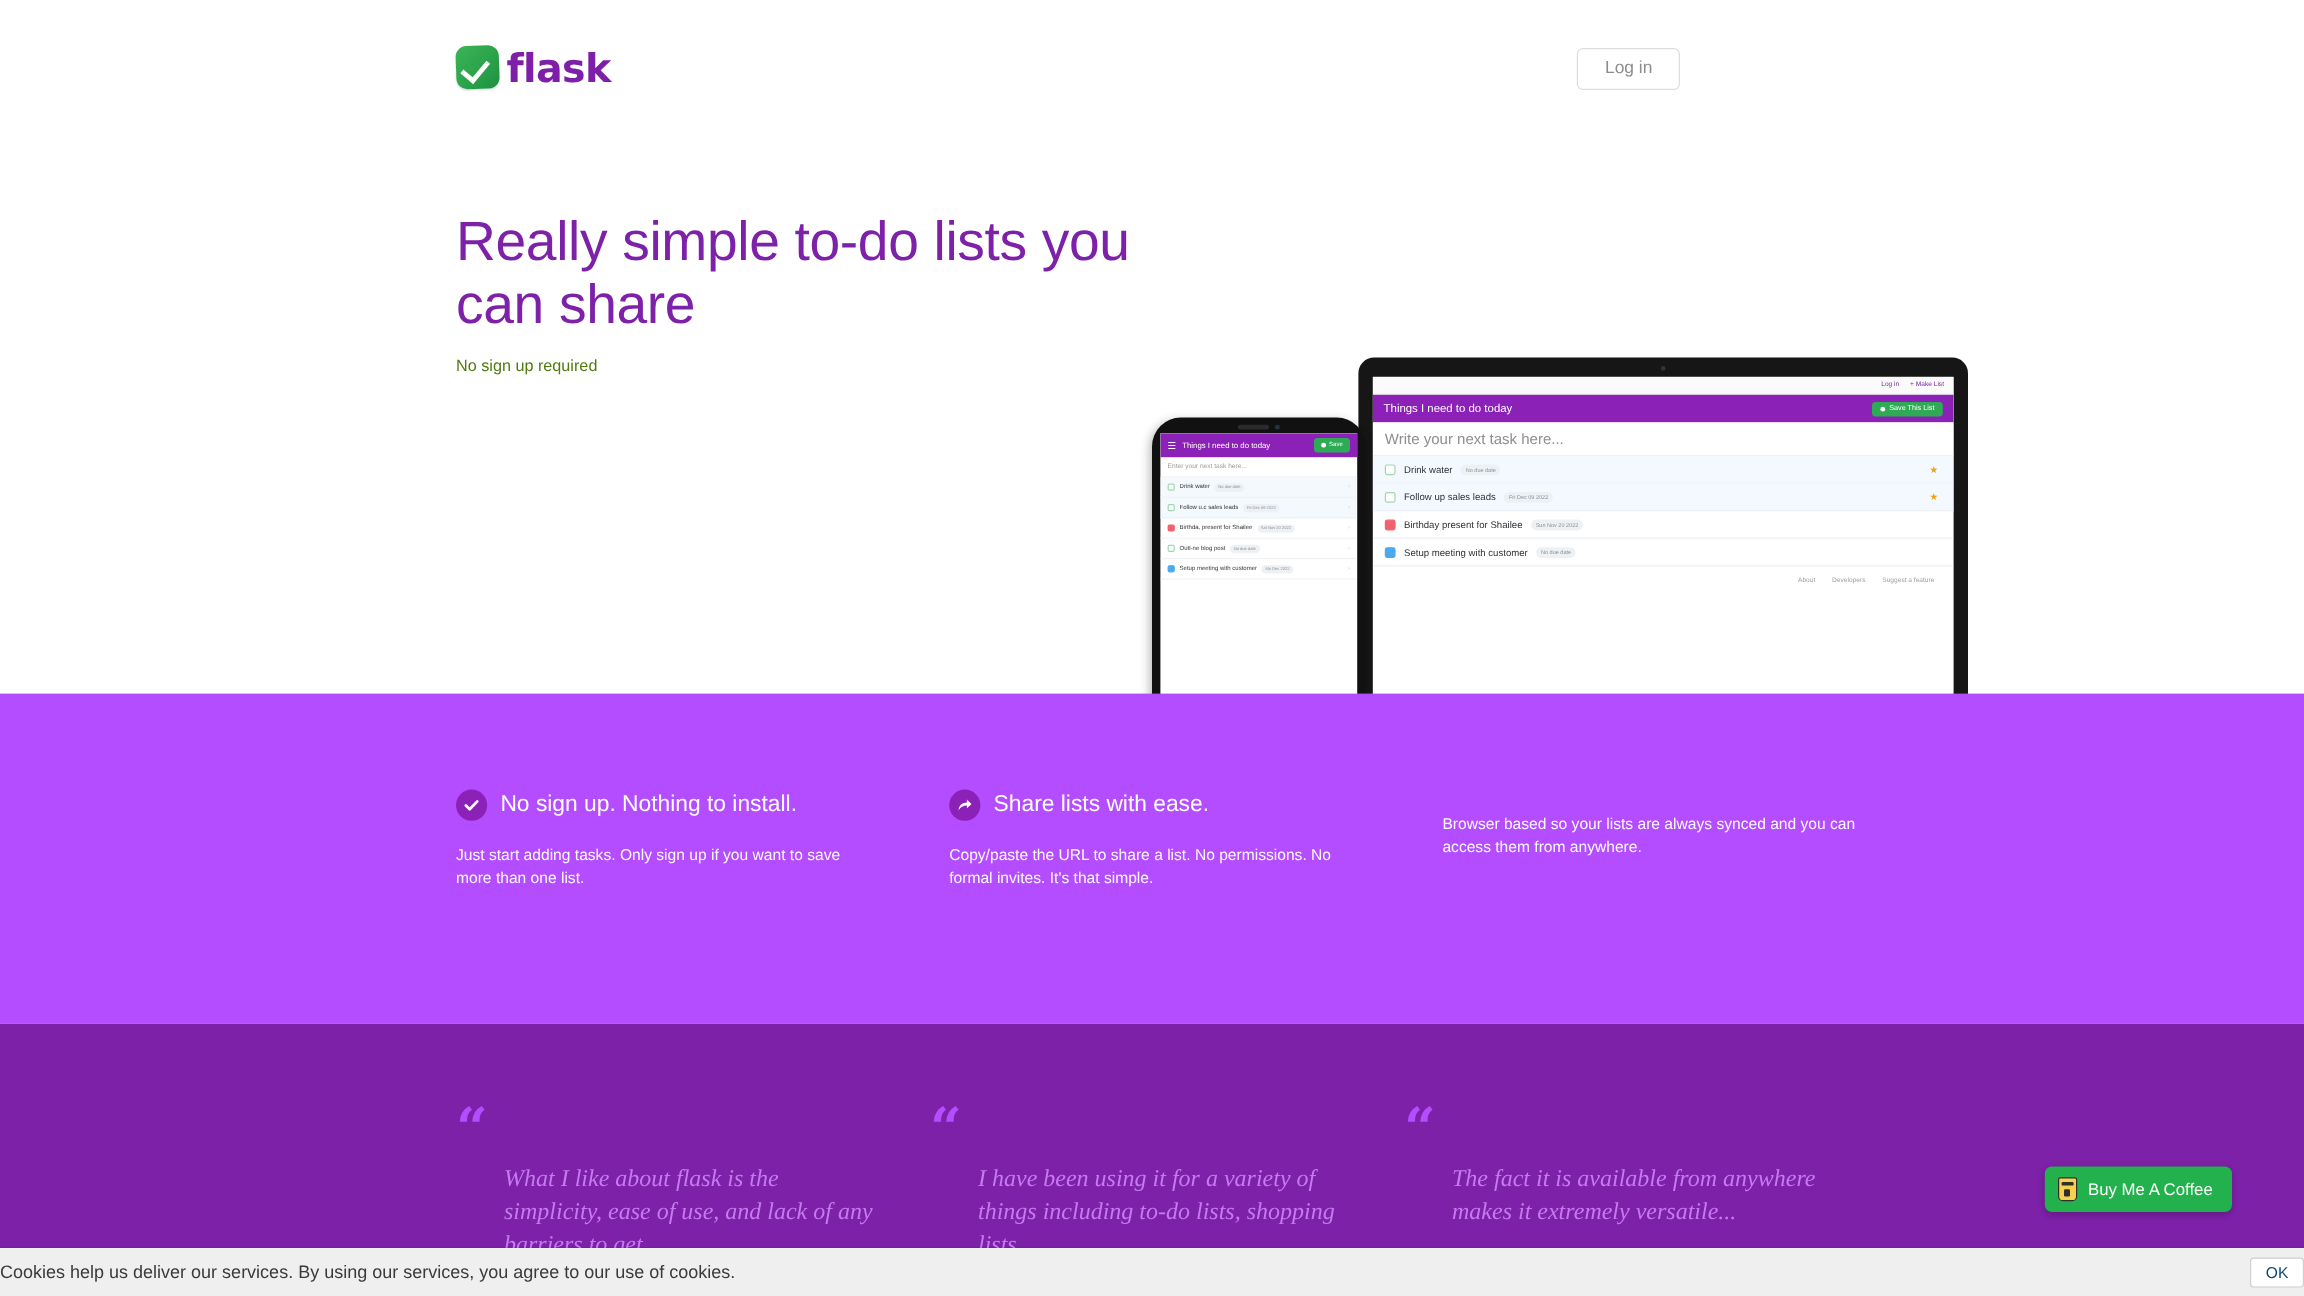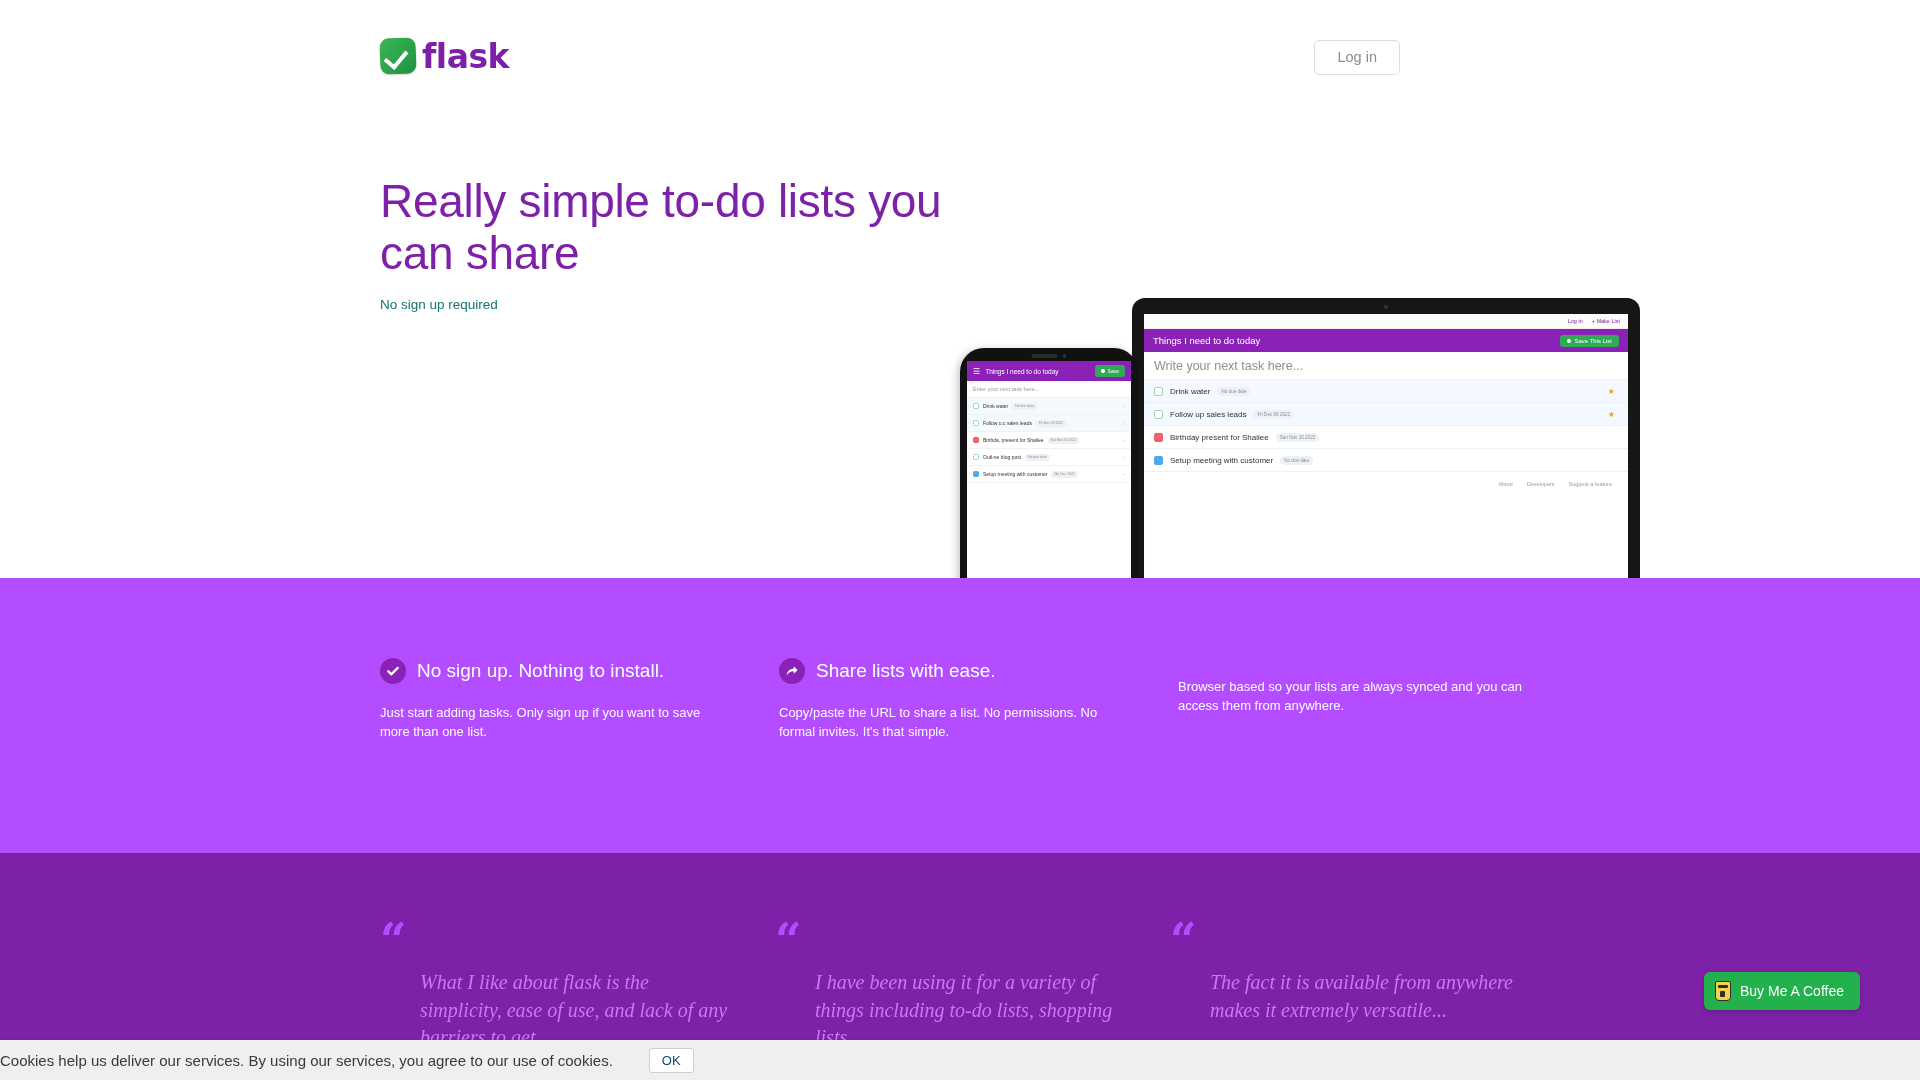"No sign up required" .nosignup { color: #0f766e -> #4d7c0f }
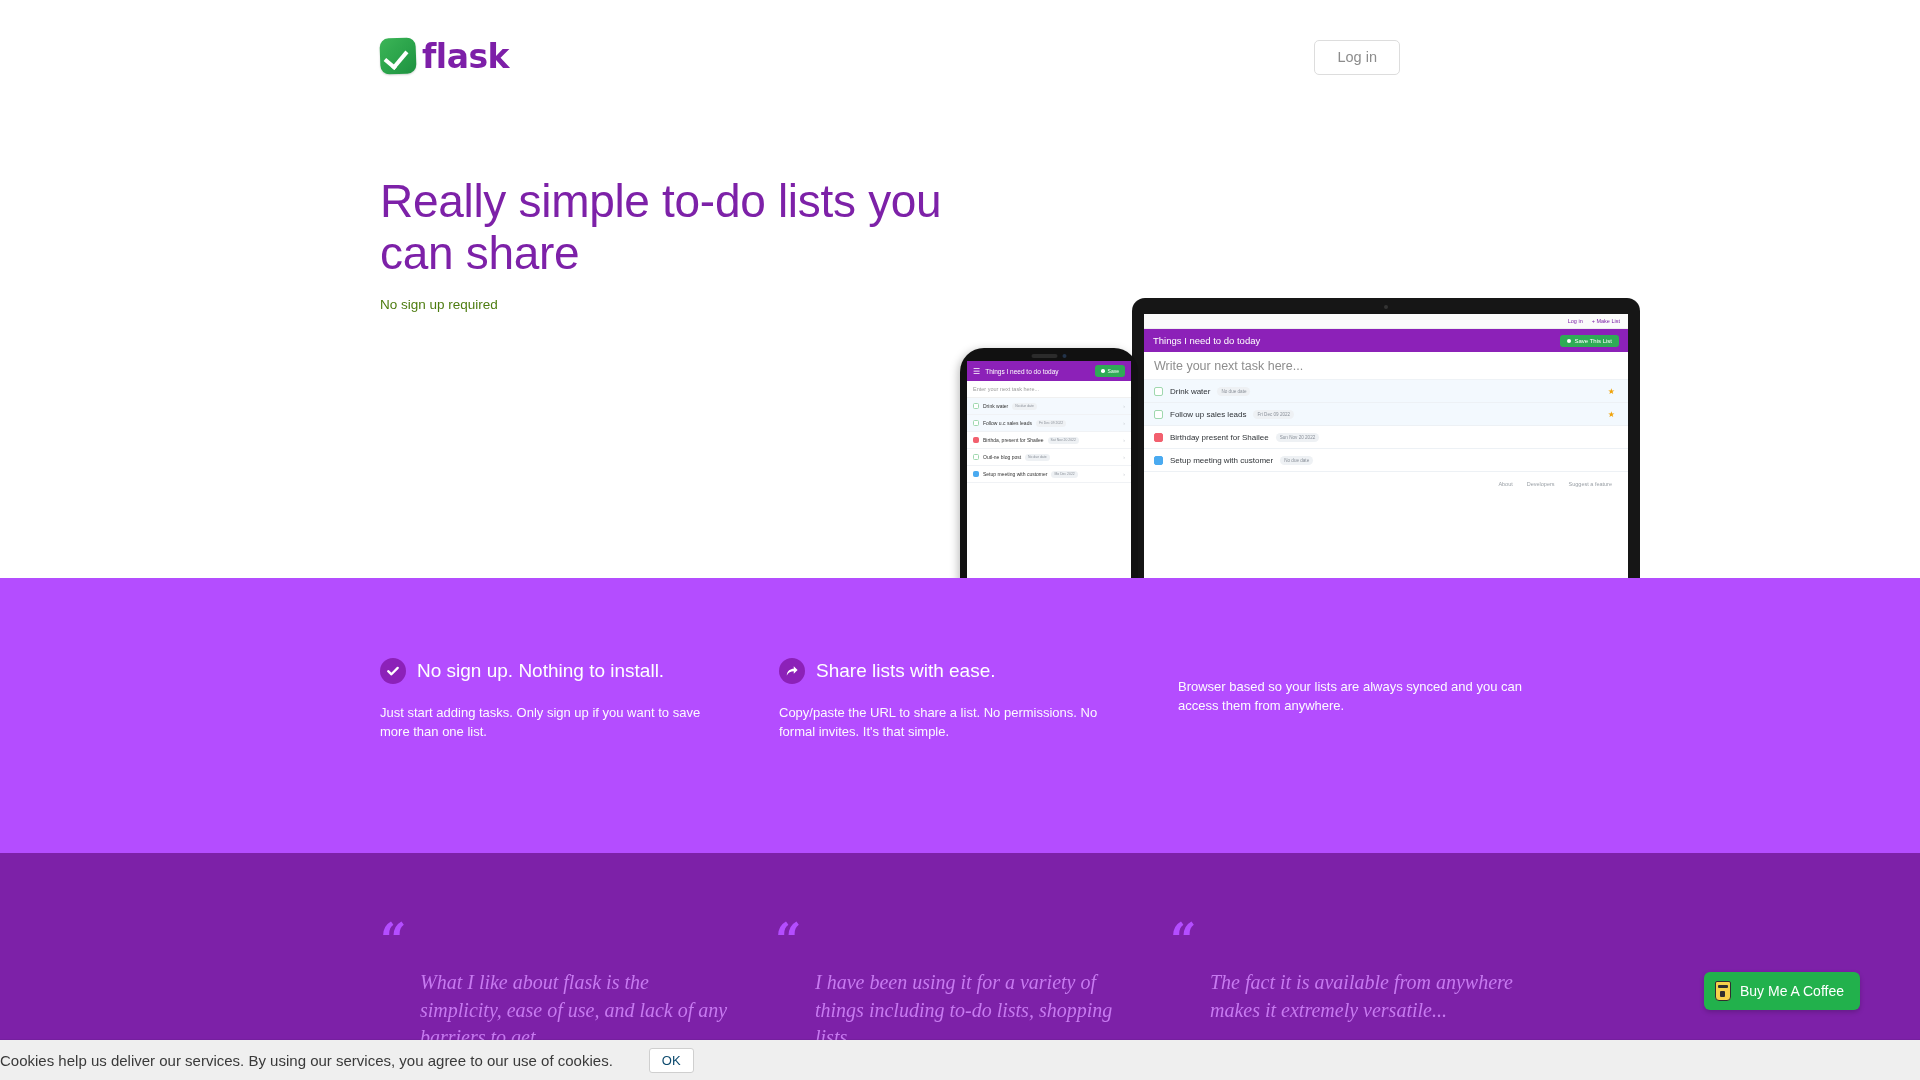"No sign up. Nothing to" .features-inner { gap: 4px -> 16px }
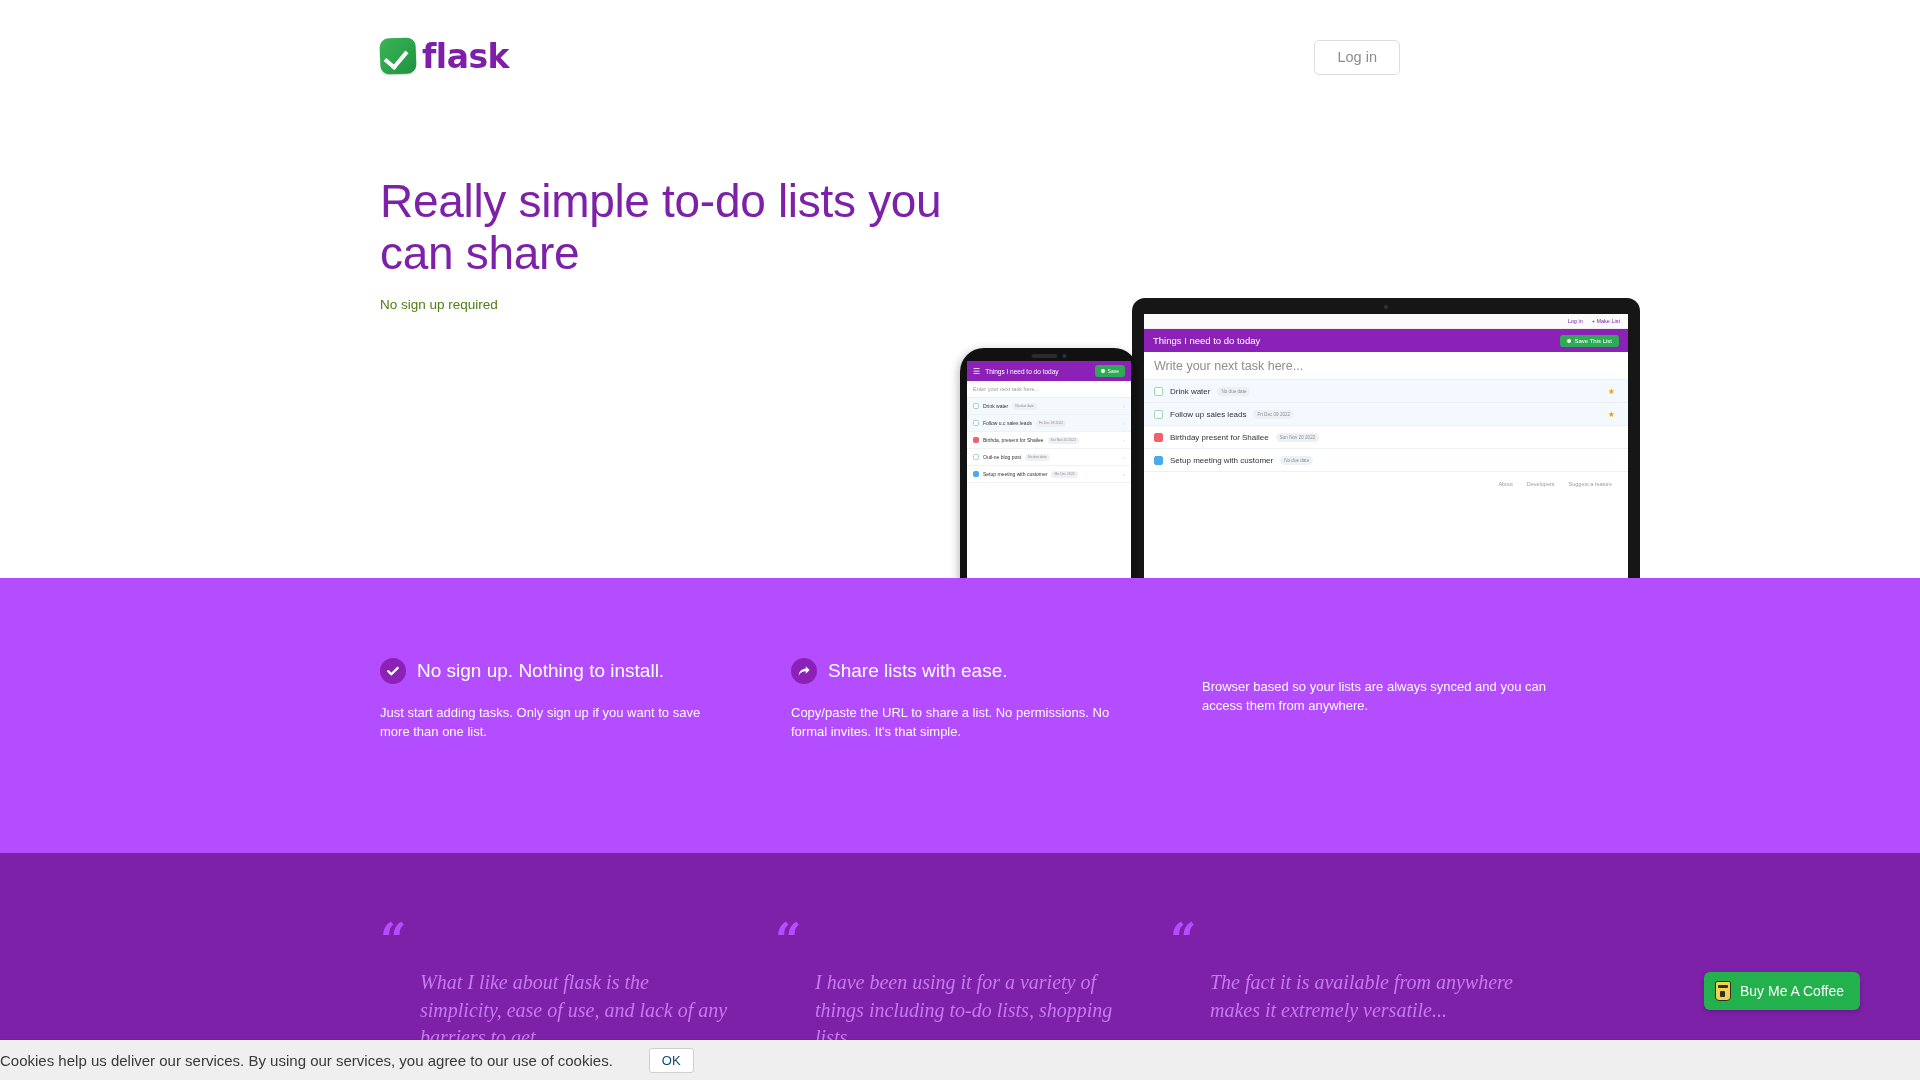"Cookies help us deliver our" .cookiebar { gap: 36px -> 13px; justify-content: flex-start -> space-between }
